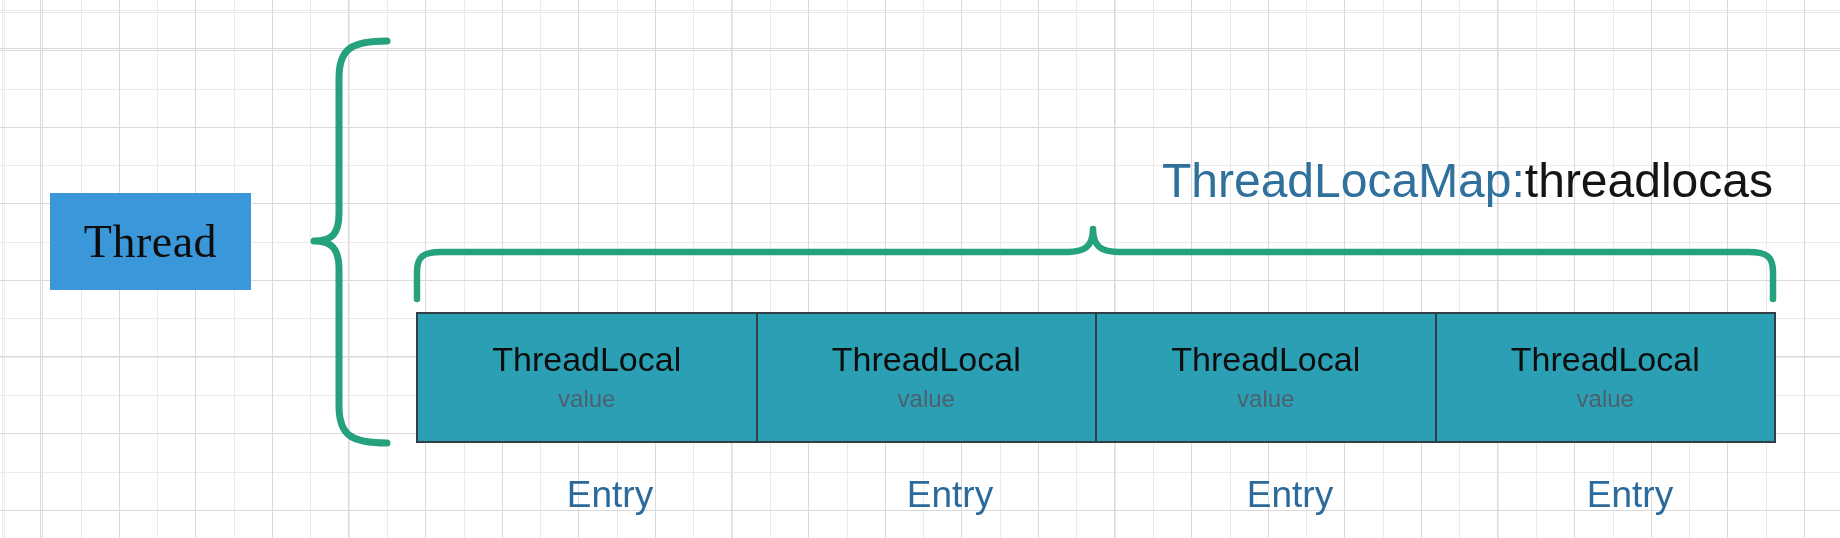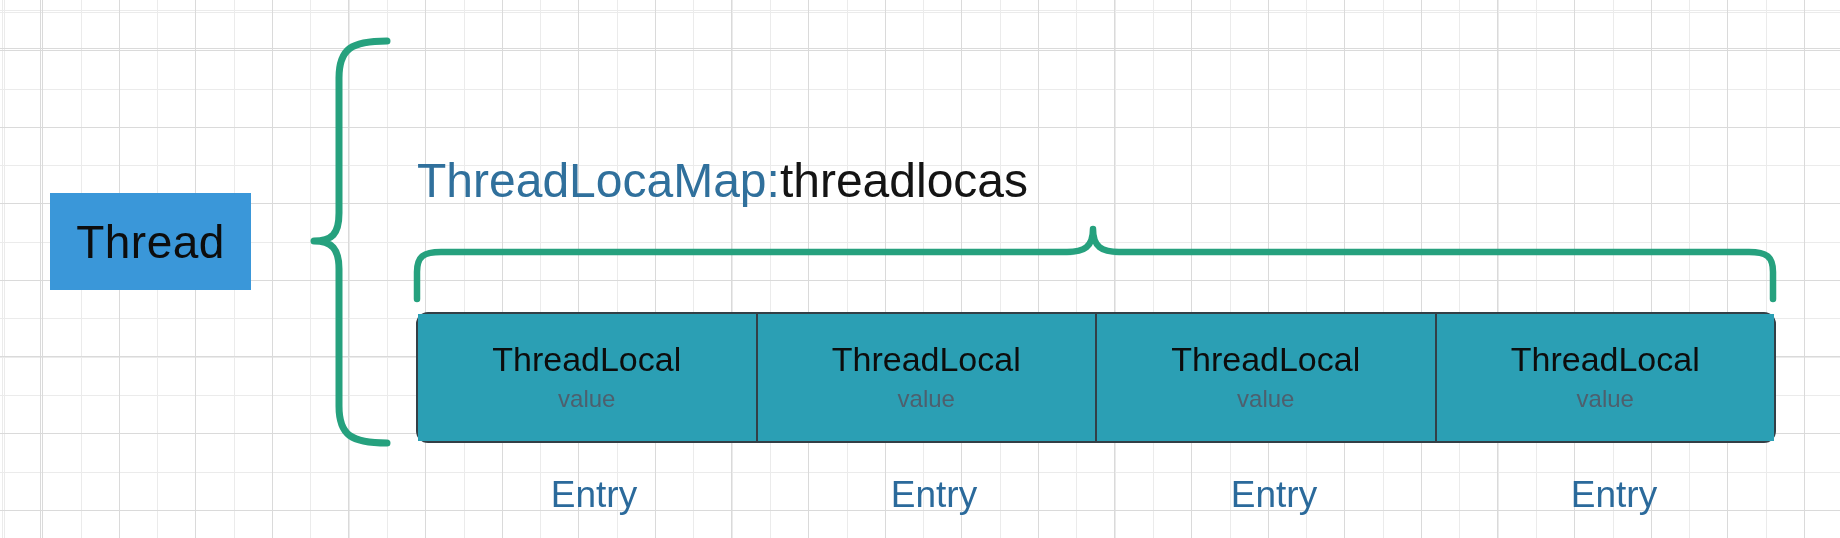"ThreadLocaMap:threadlocas" .map-title { text-align: left -> right }
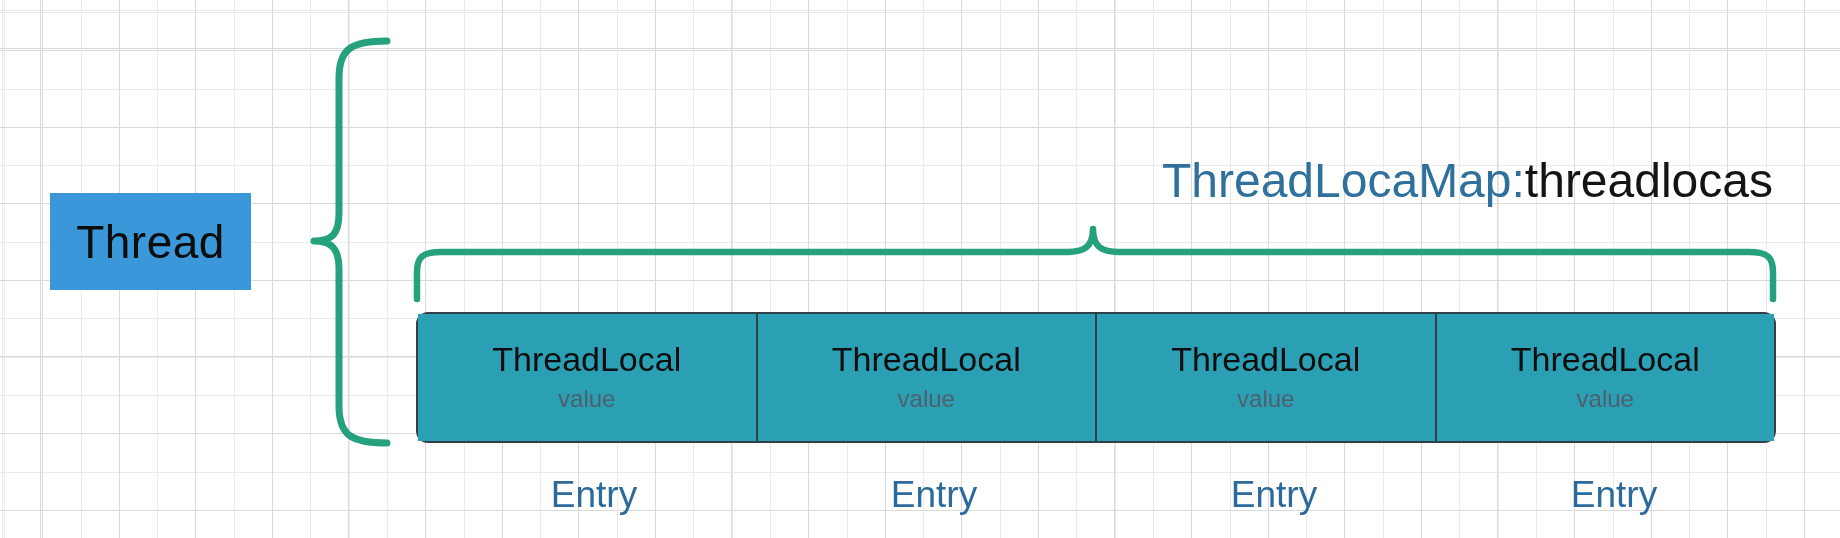"Thread" .thread-box { font-family: none -> Liberation Serif, serif }
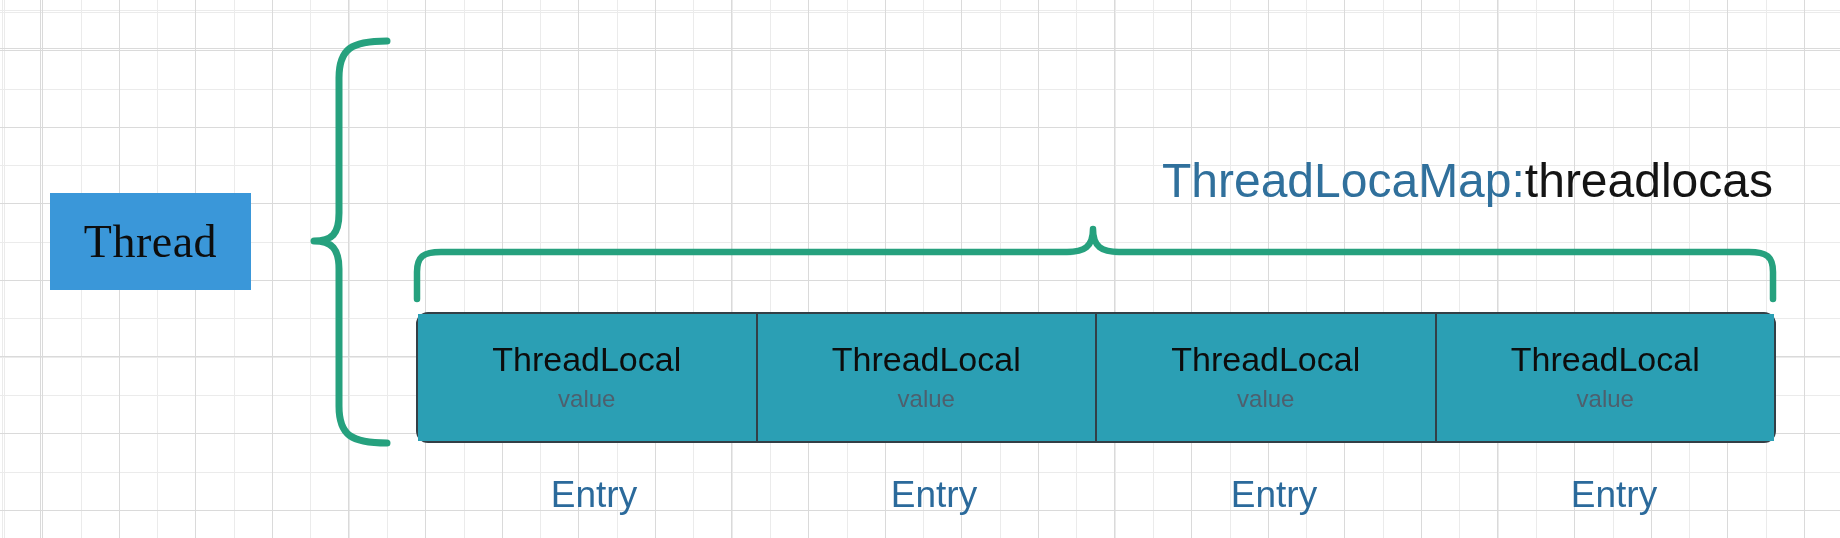"ThreadLocal" div.entry-row { border-radius: 12px -> none }
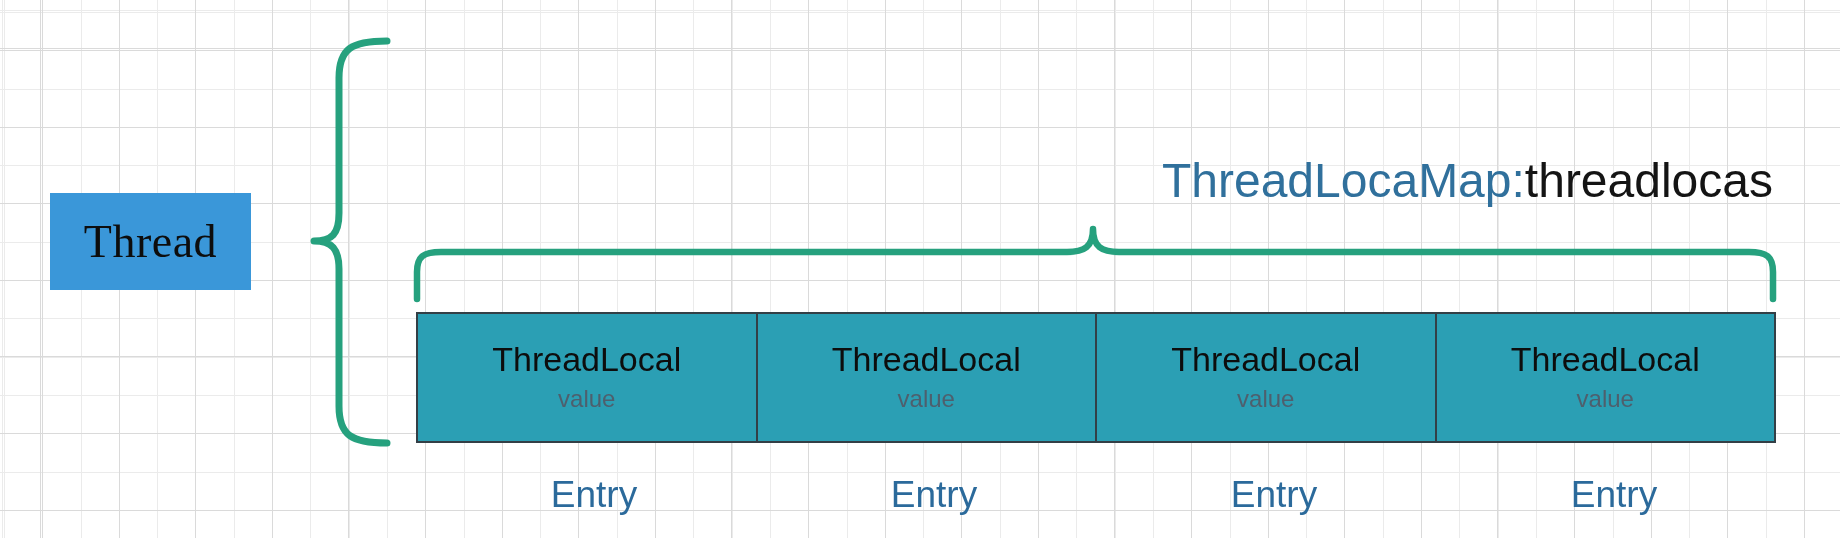"Entry" .caption-row { left: 424px -> 440px }
